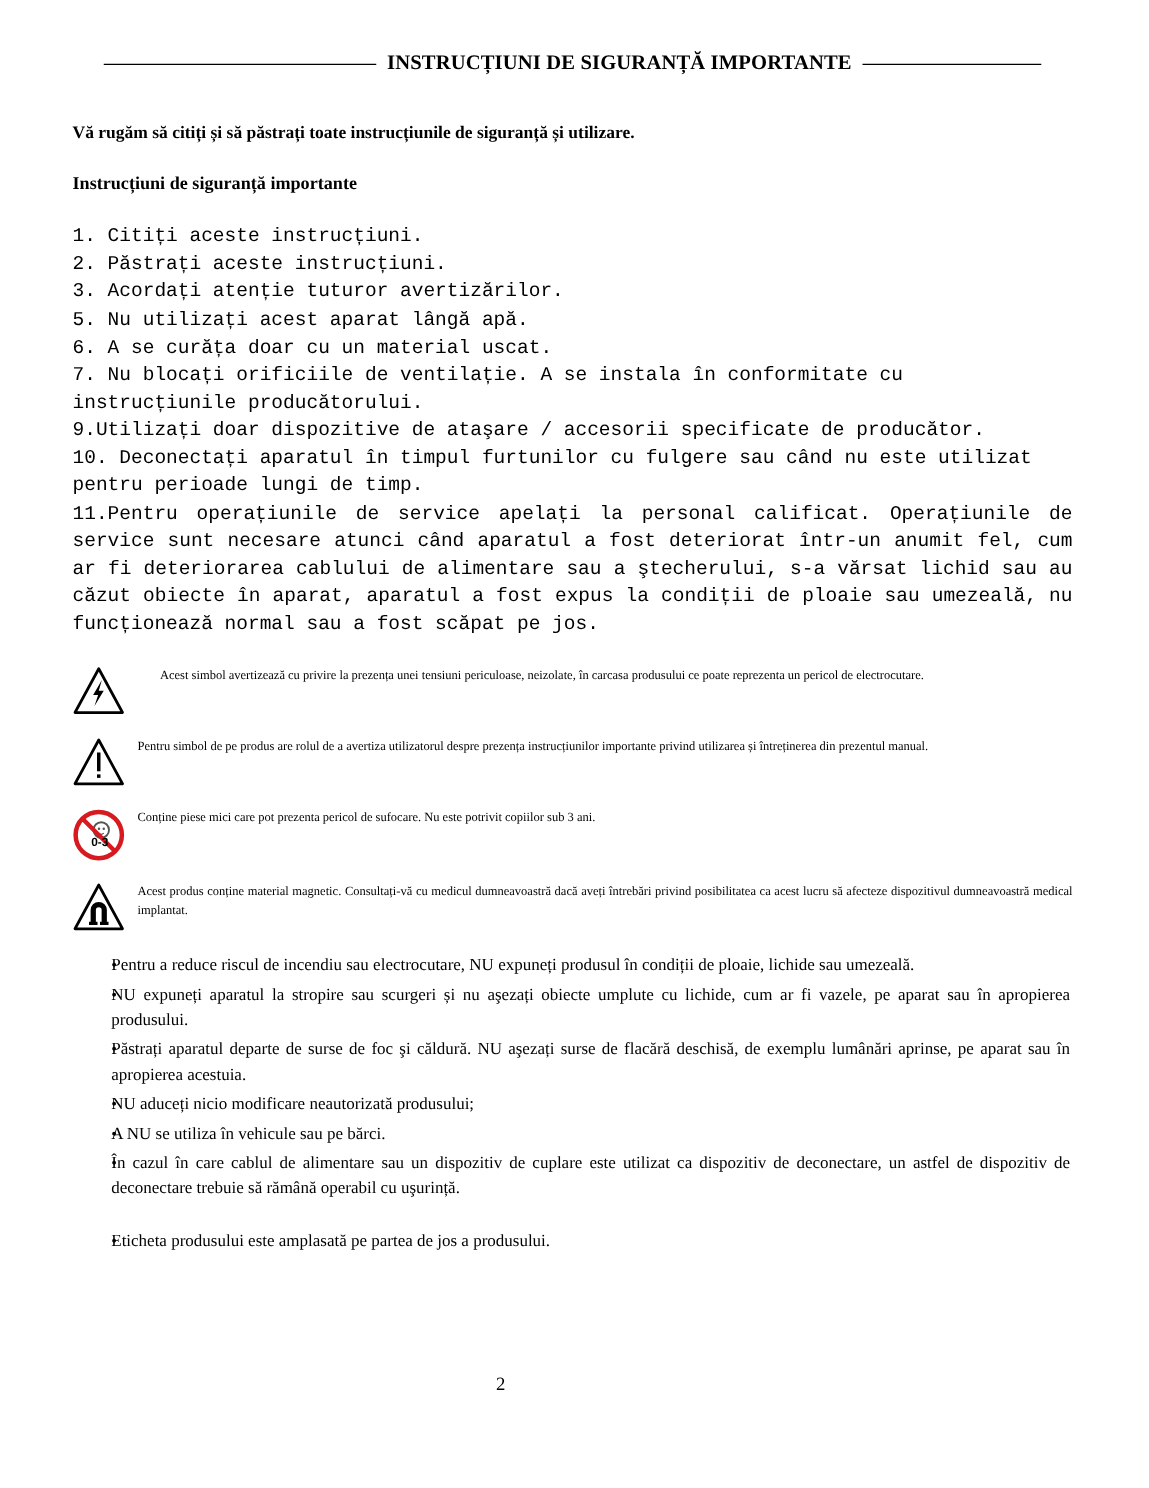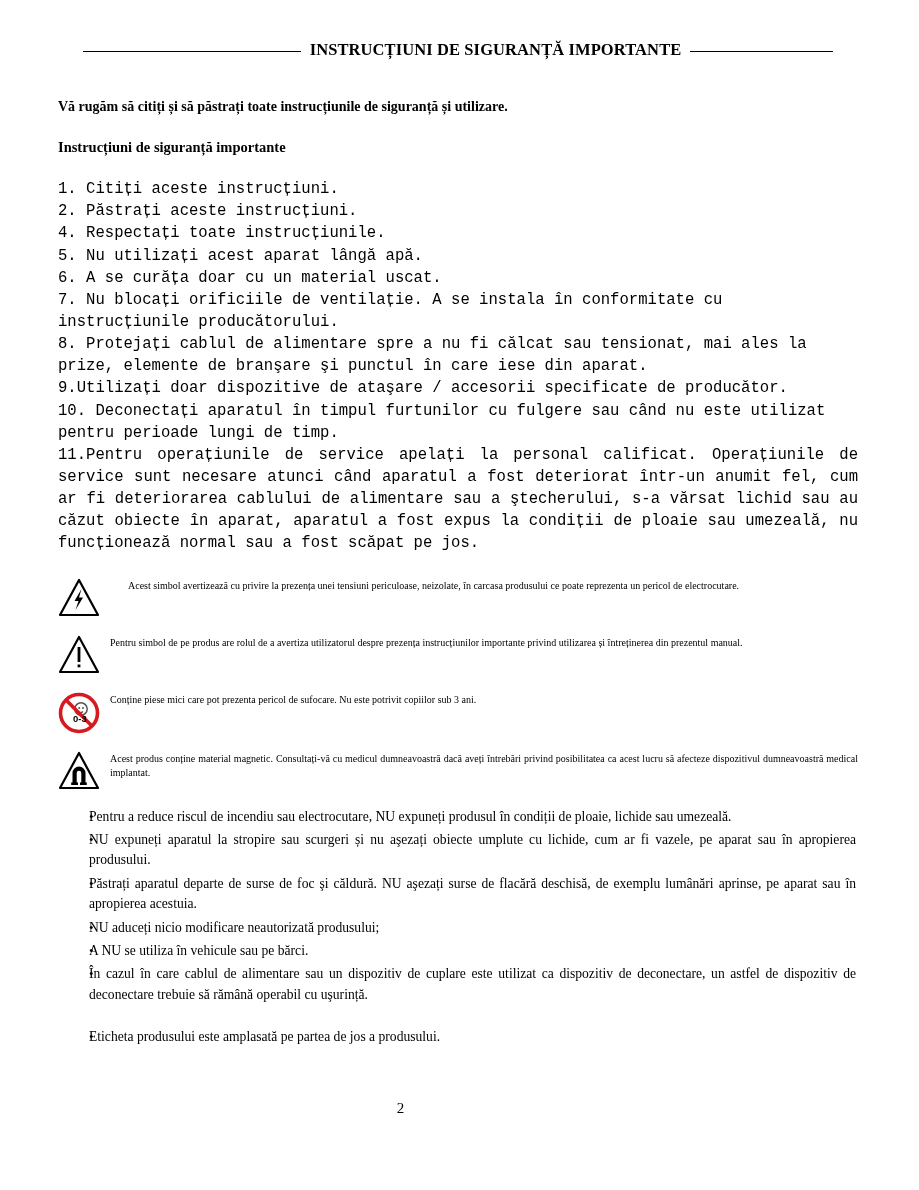"3. Acordați atenție tuturor" p.item { html: none -> <p>3. Acordați atenție tuturor avertizărilor.</p> }
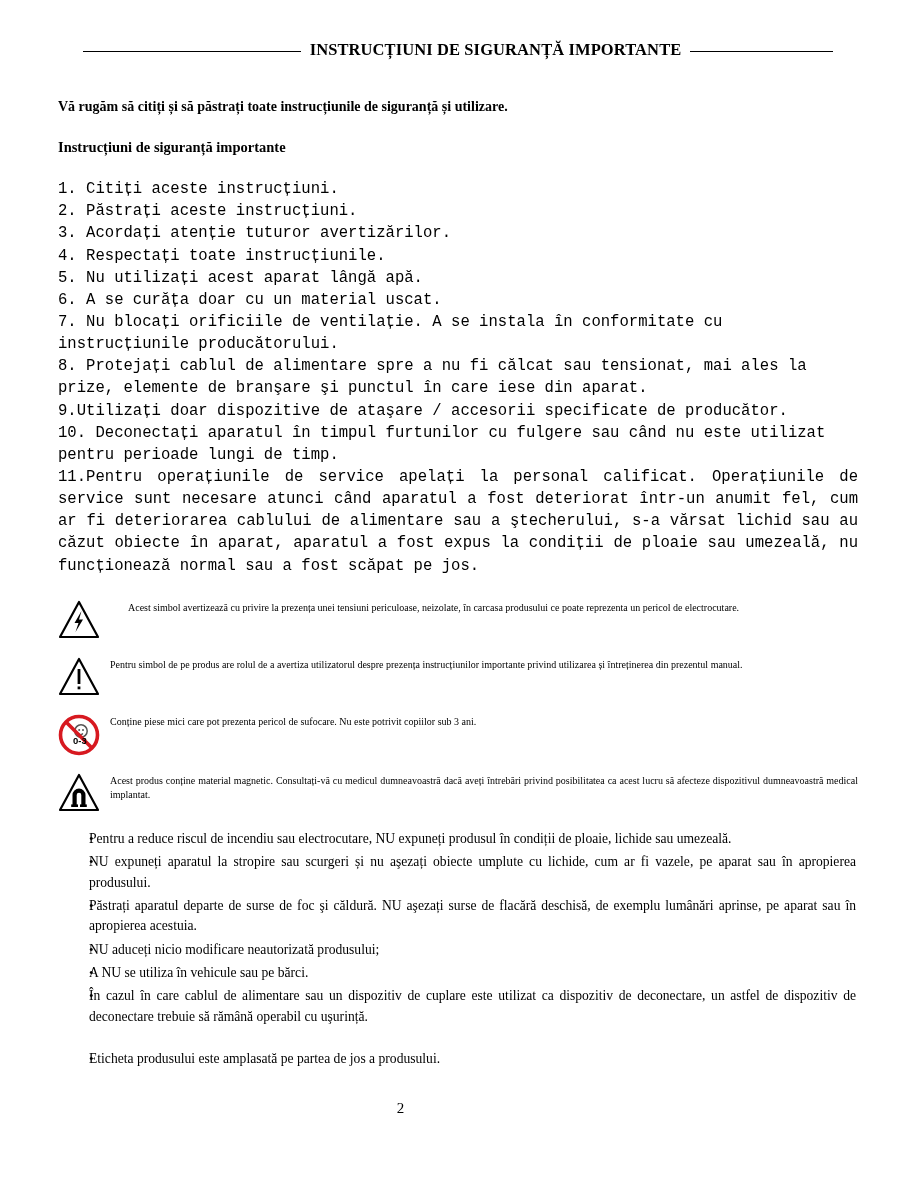"4. Respectați toate instrucțiunile." p.item { html: <p>4. Respectați toate instrucțiunile.</p> -> none }
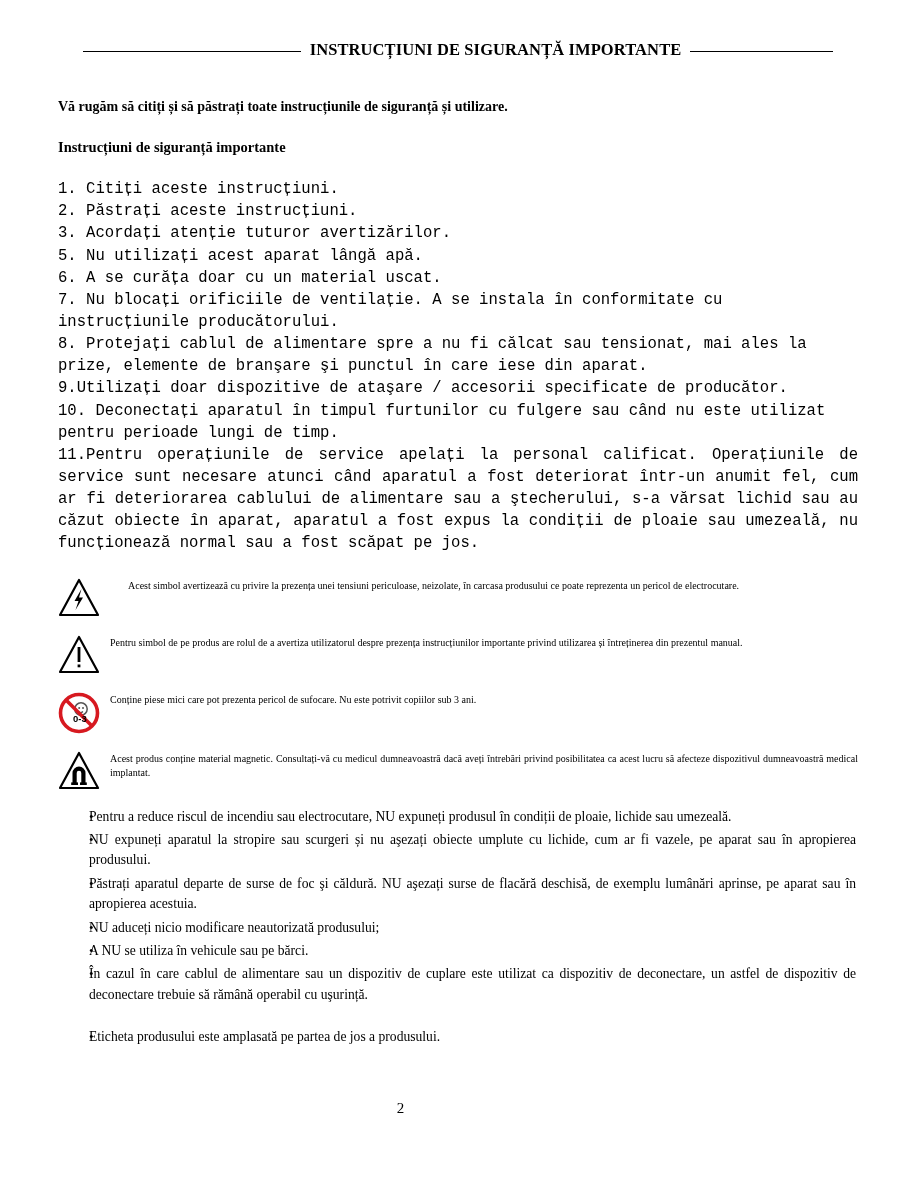"8. Protejați cablul de alimentare" p.item { html: <p>8. Protejați cablul de alimentare spre a nu fi călcat sau tensionat, mai ales la prize, elemente de branşare şi punctul în care iese din aparat.</p> -> none }
